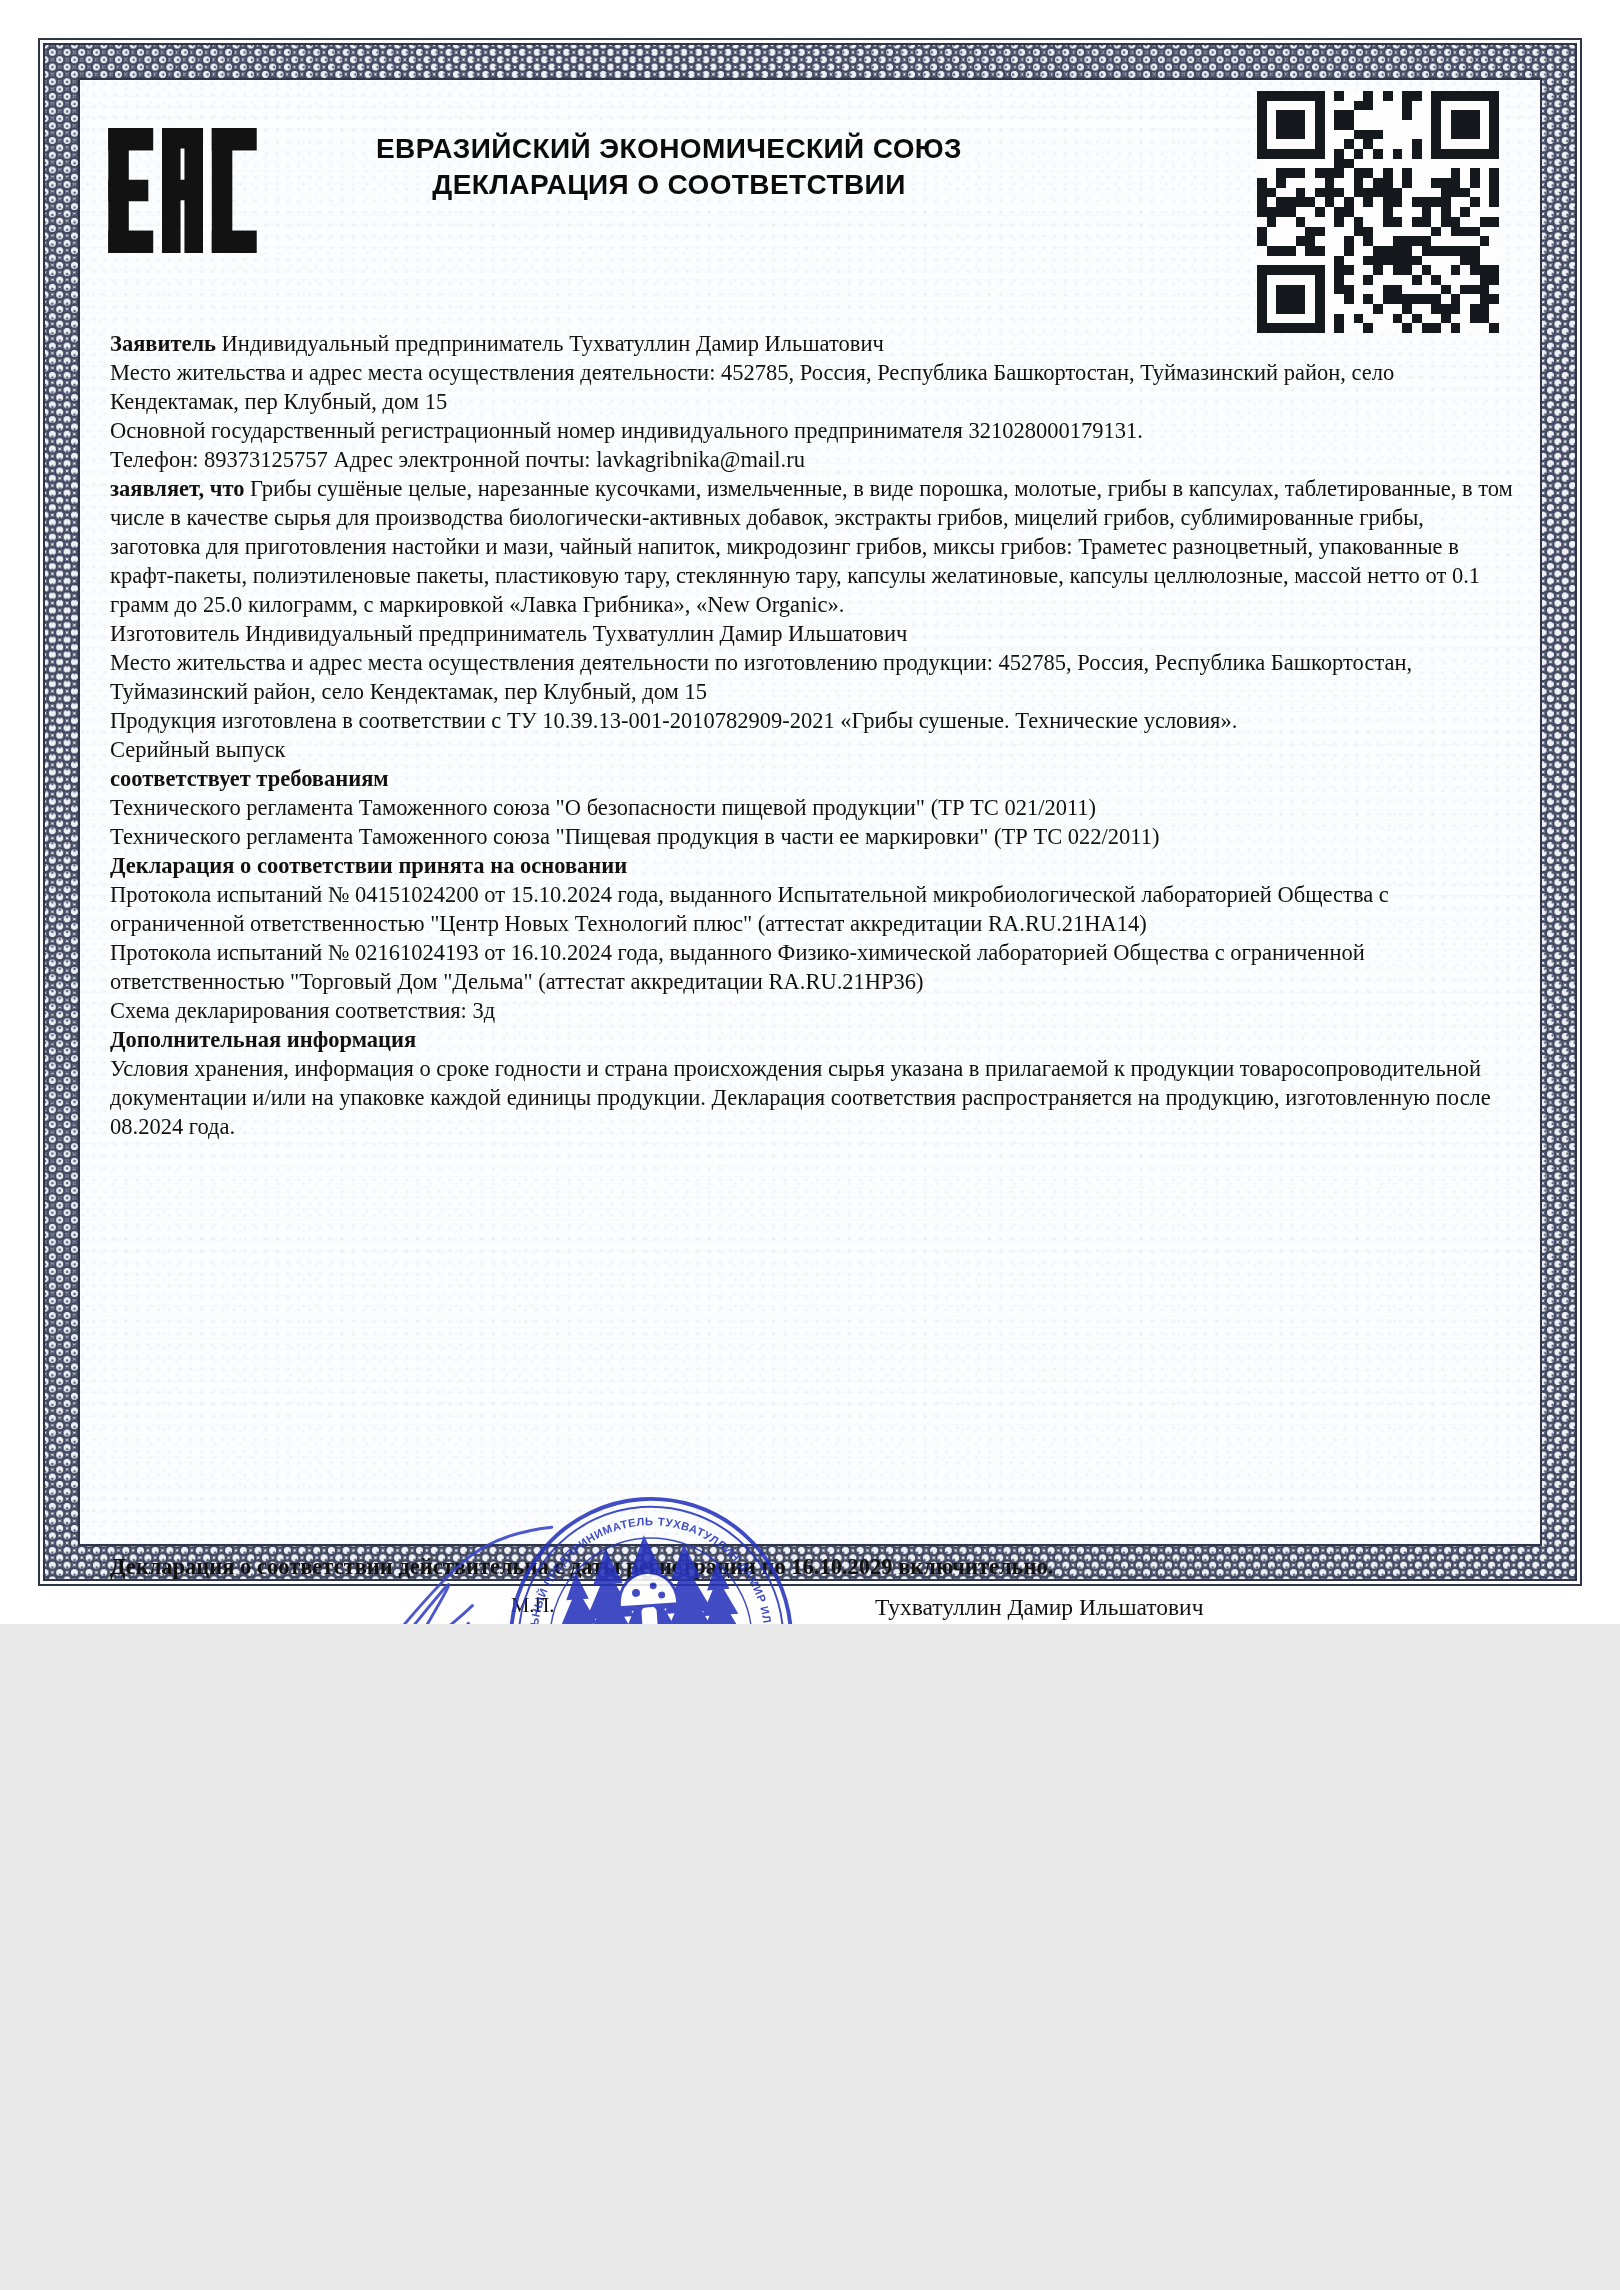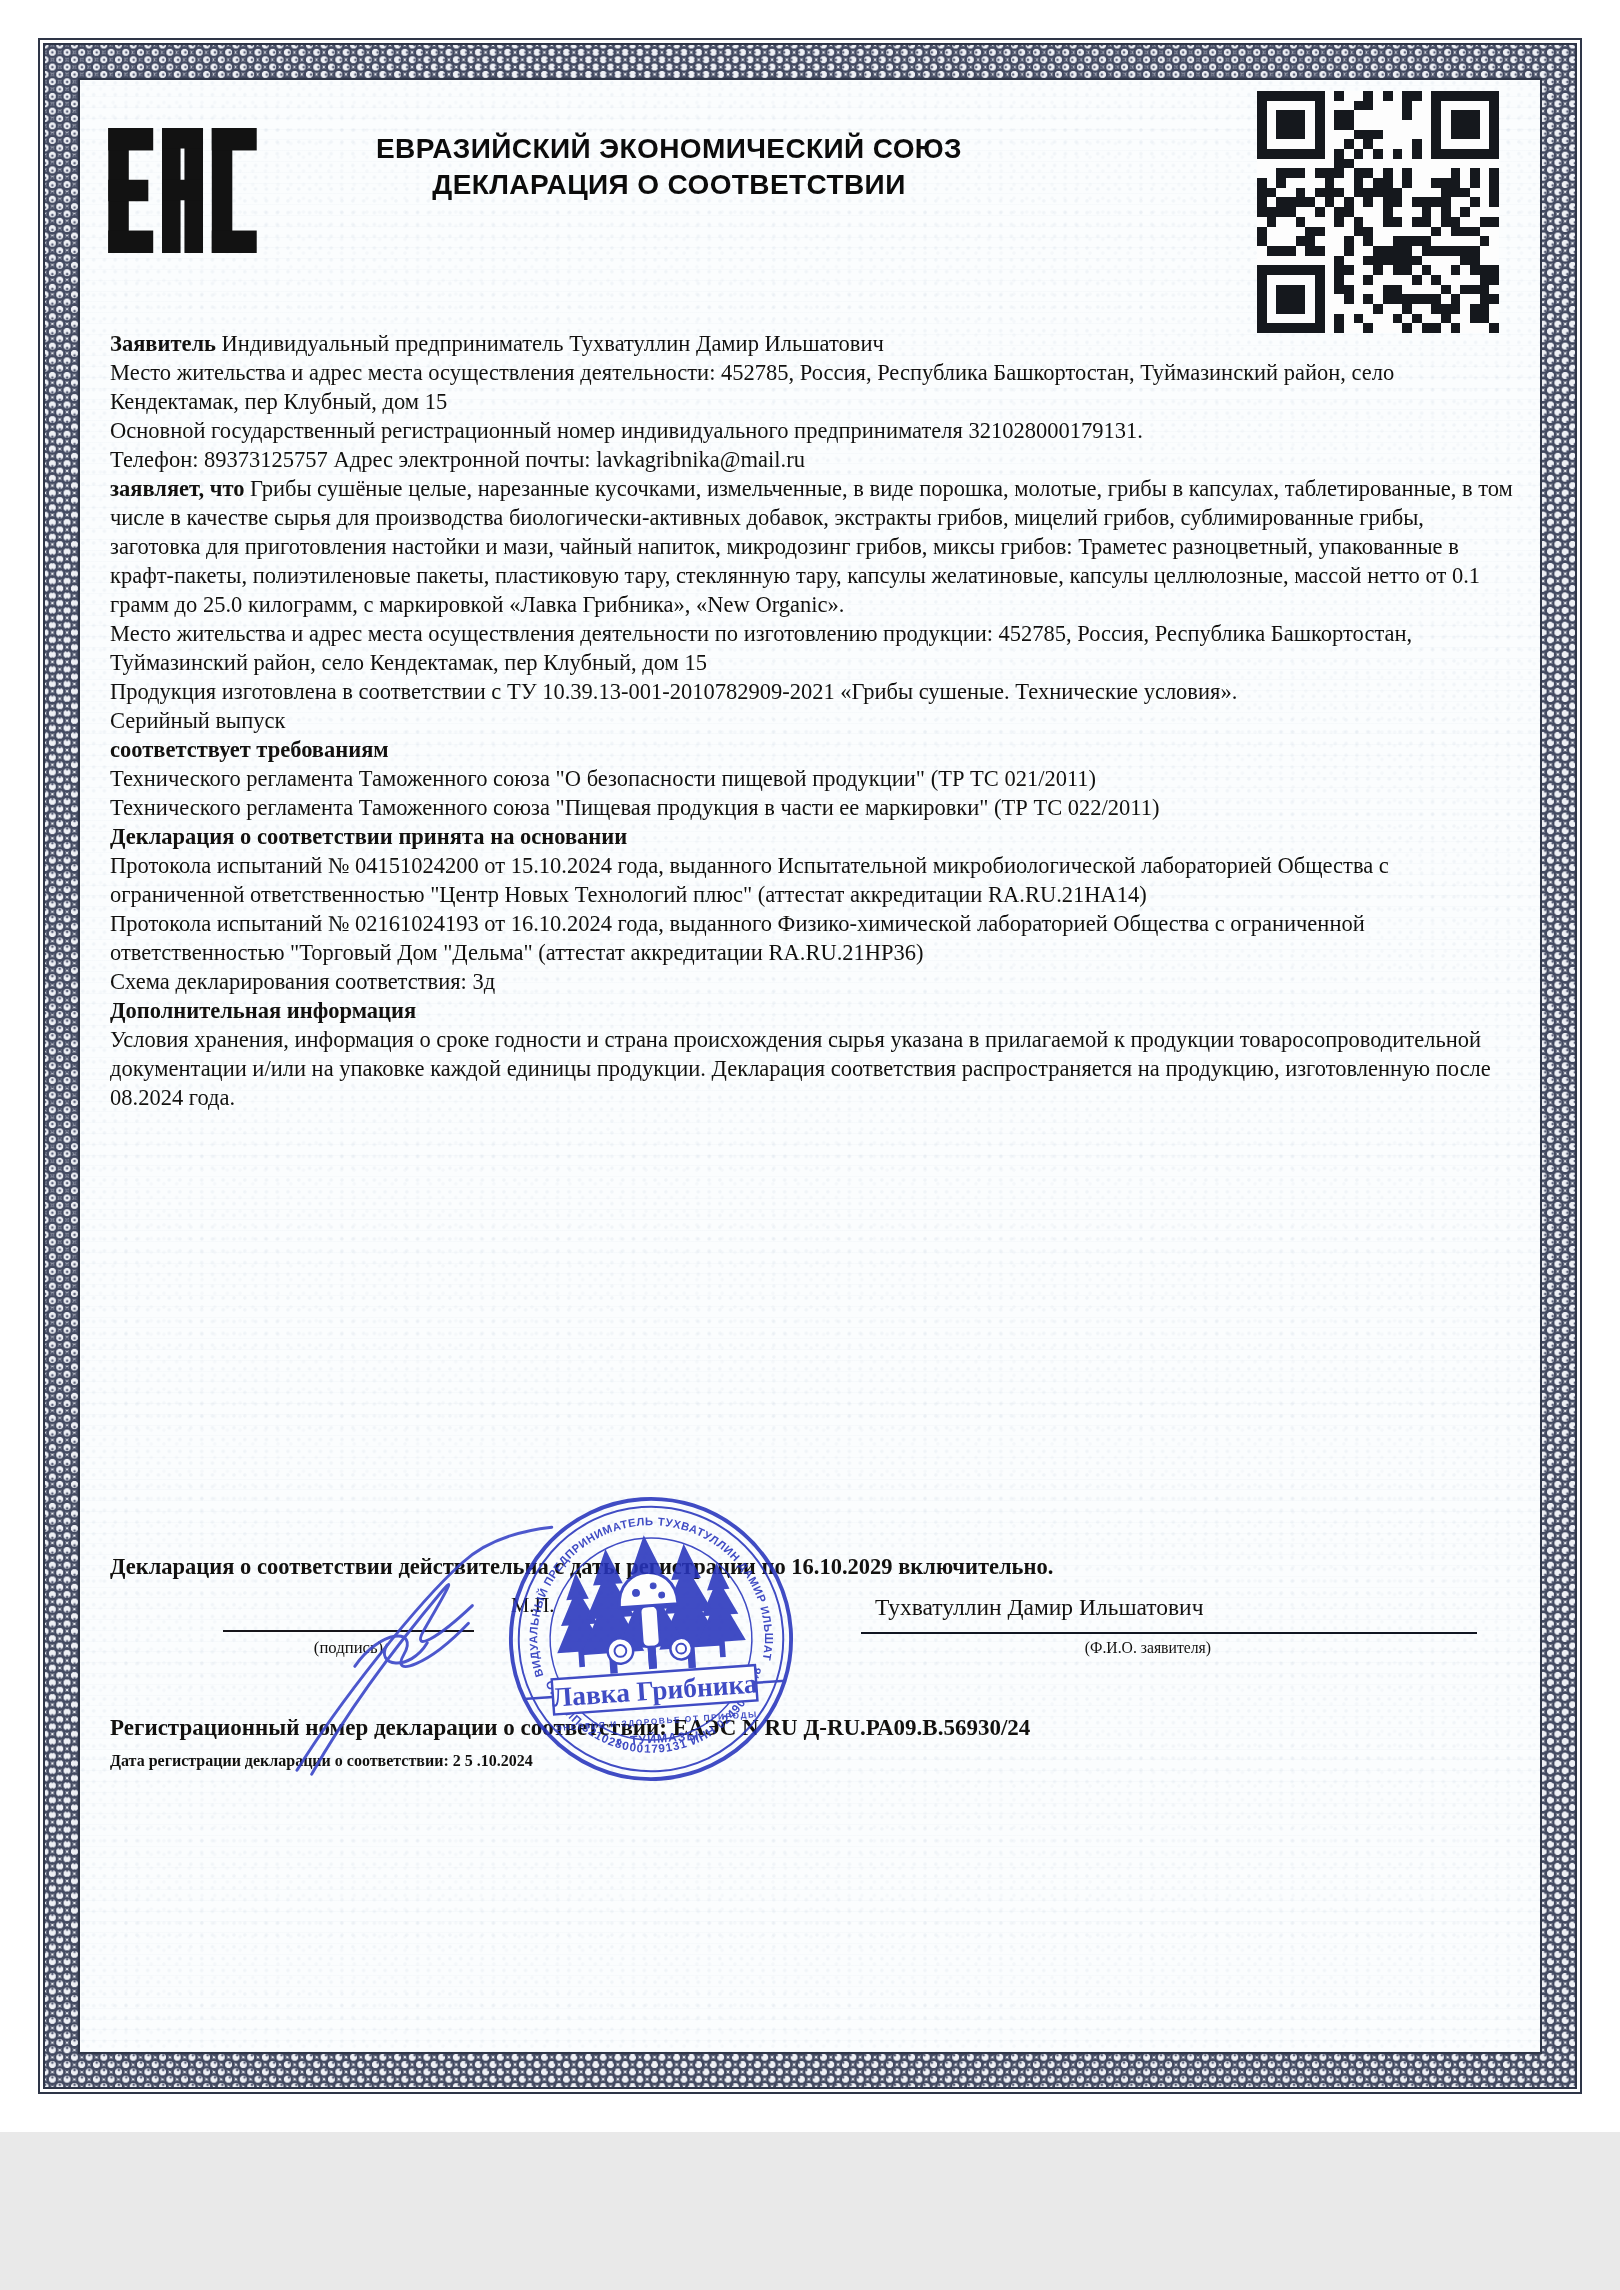"ЕВРАЗИЙСКИЙ ЭКОНОМИЧЕСКИЙ СОЮЗ" .page { height: 2132px -> 1624px }
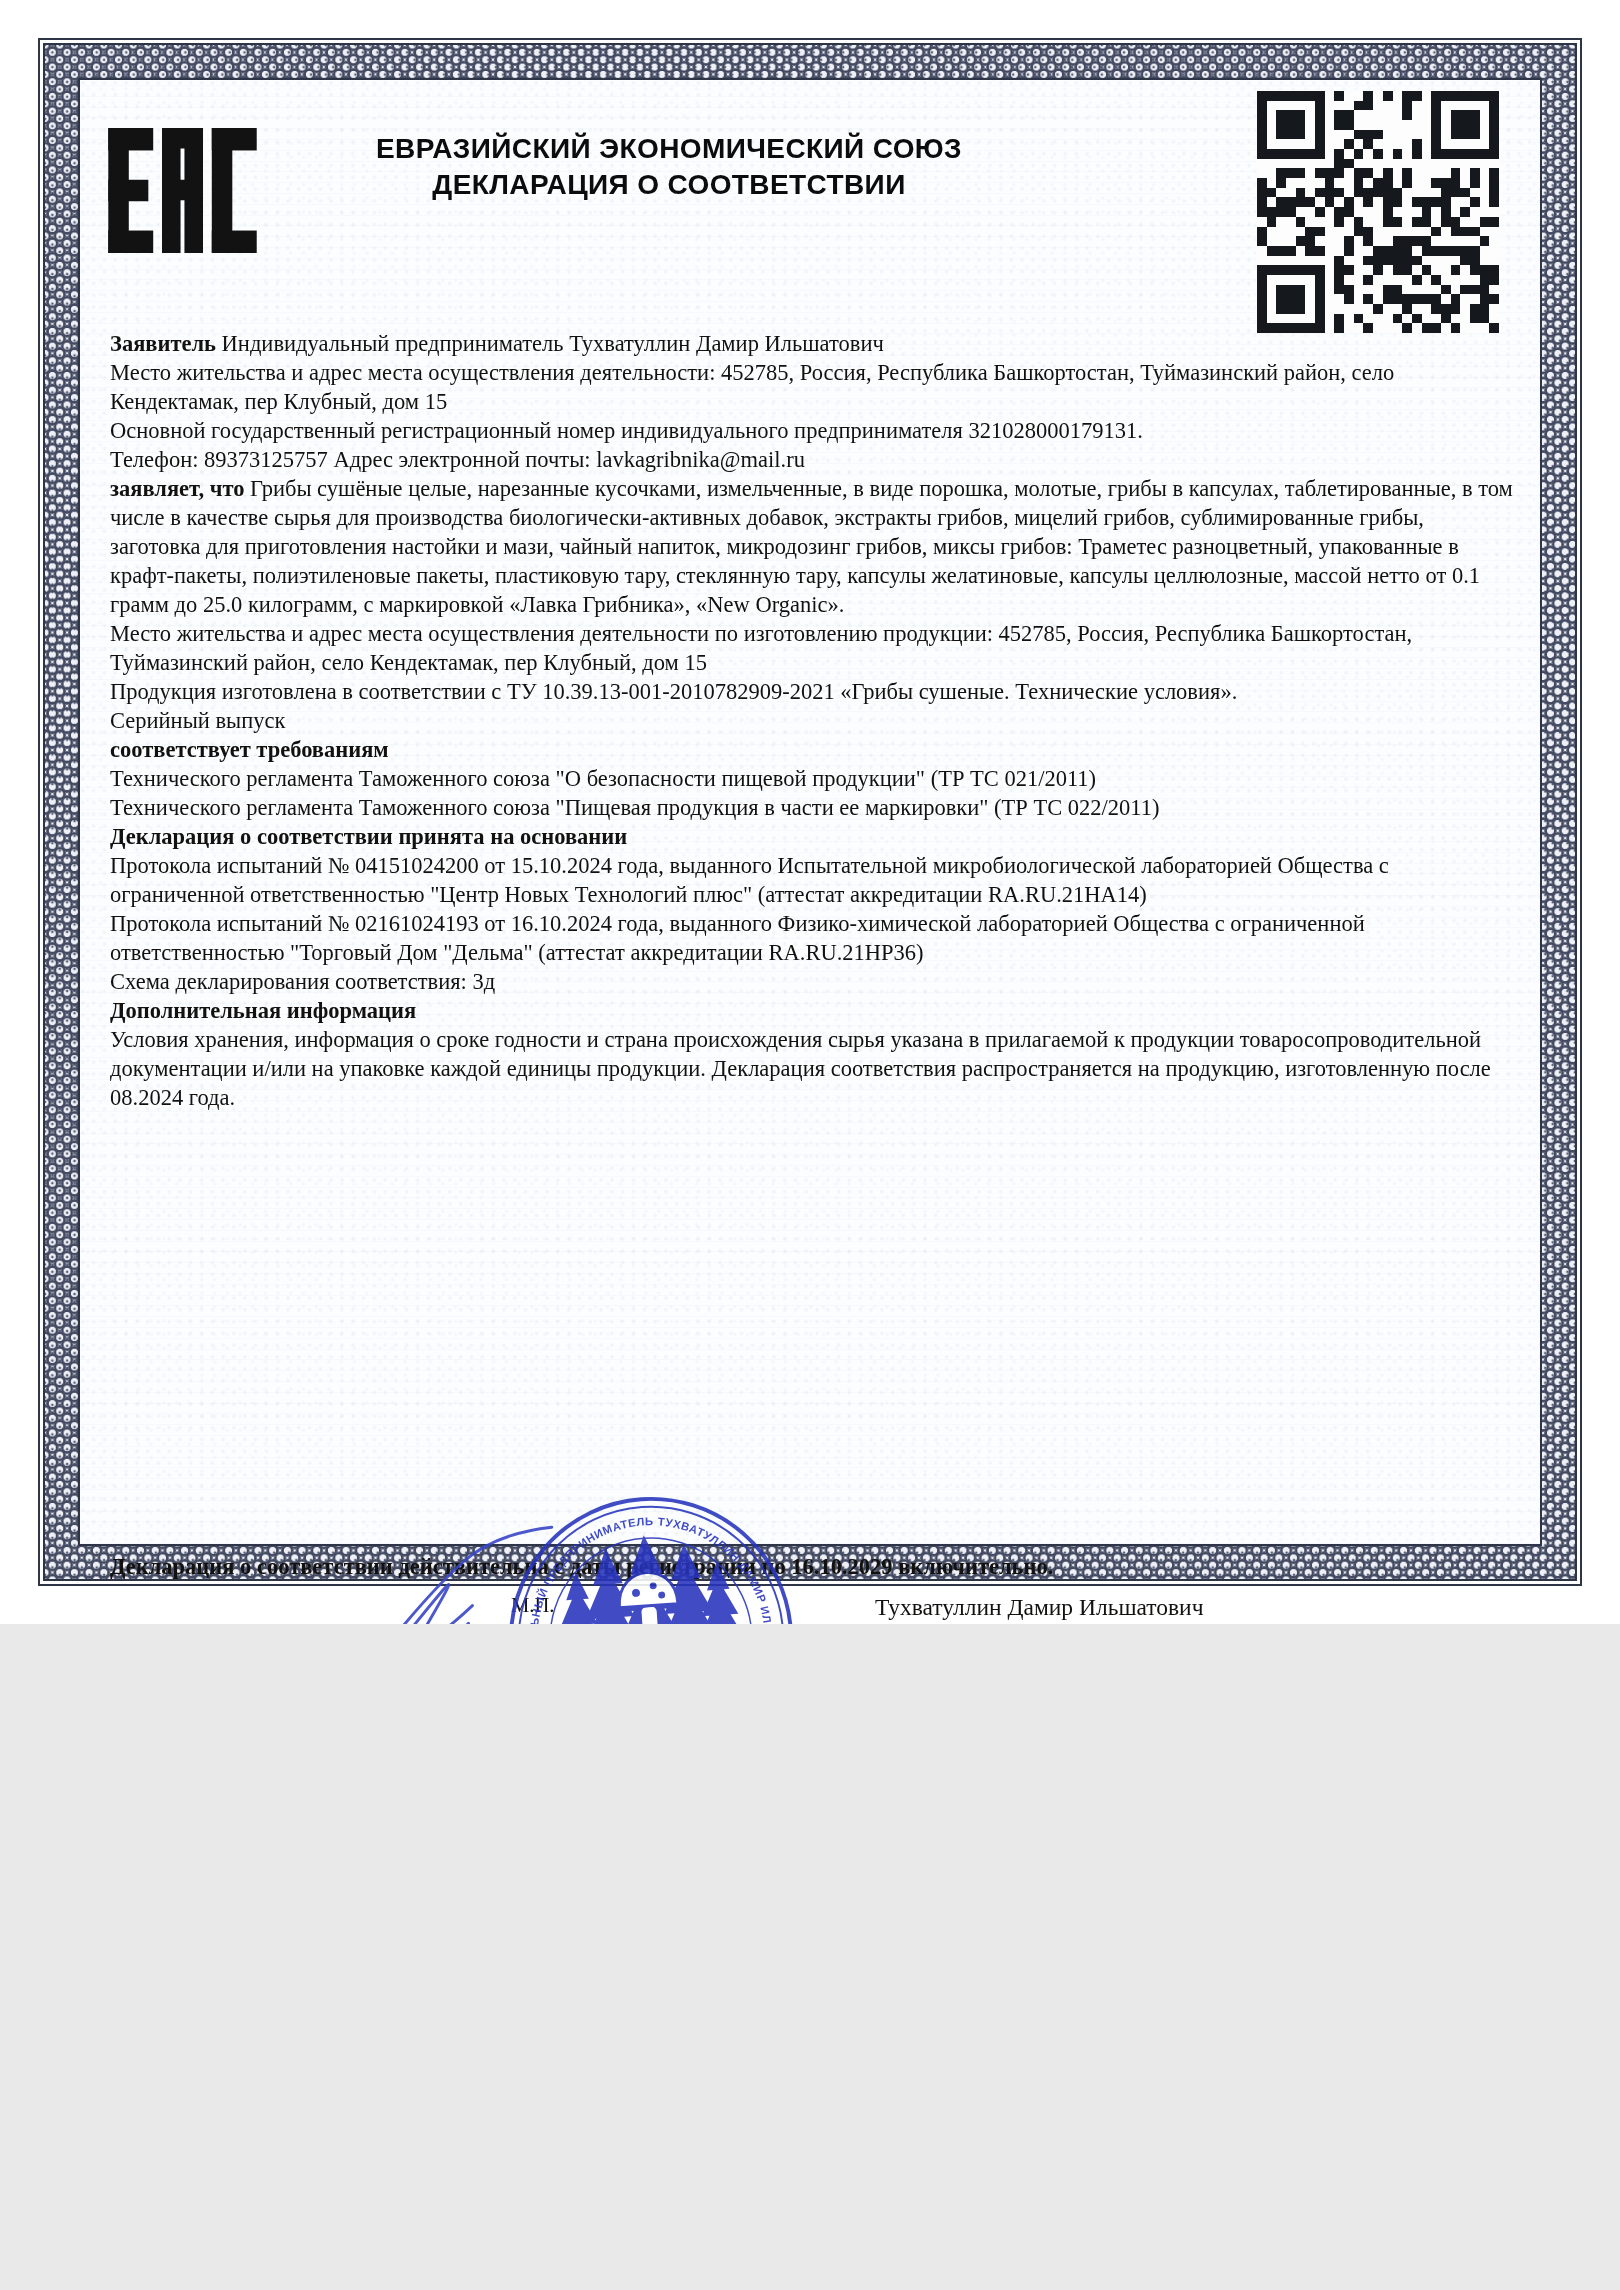"Изготовитель Индивидуальный" p { html: none -> <p>Изготовитель Индивидуальный предприниматель Тухватуллин Дамир Ильшатович</p> }
